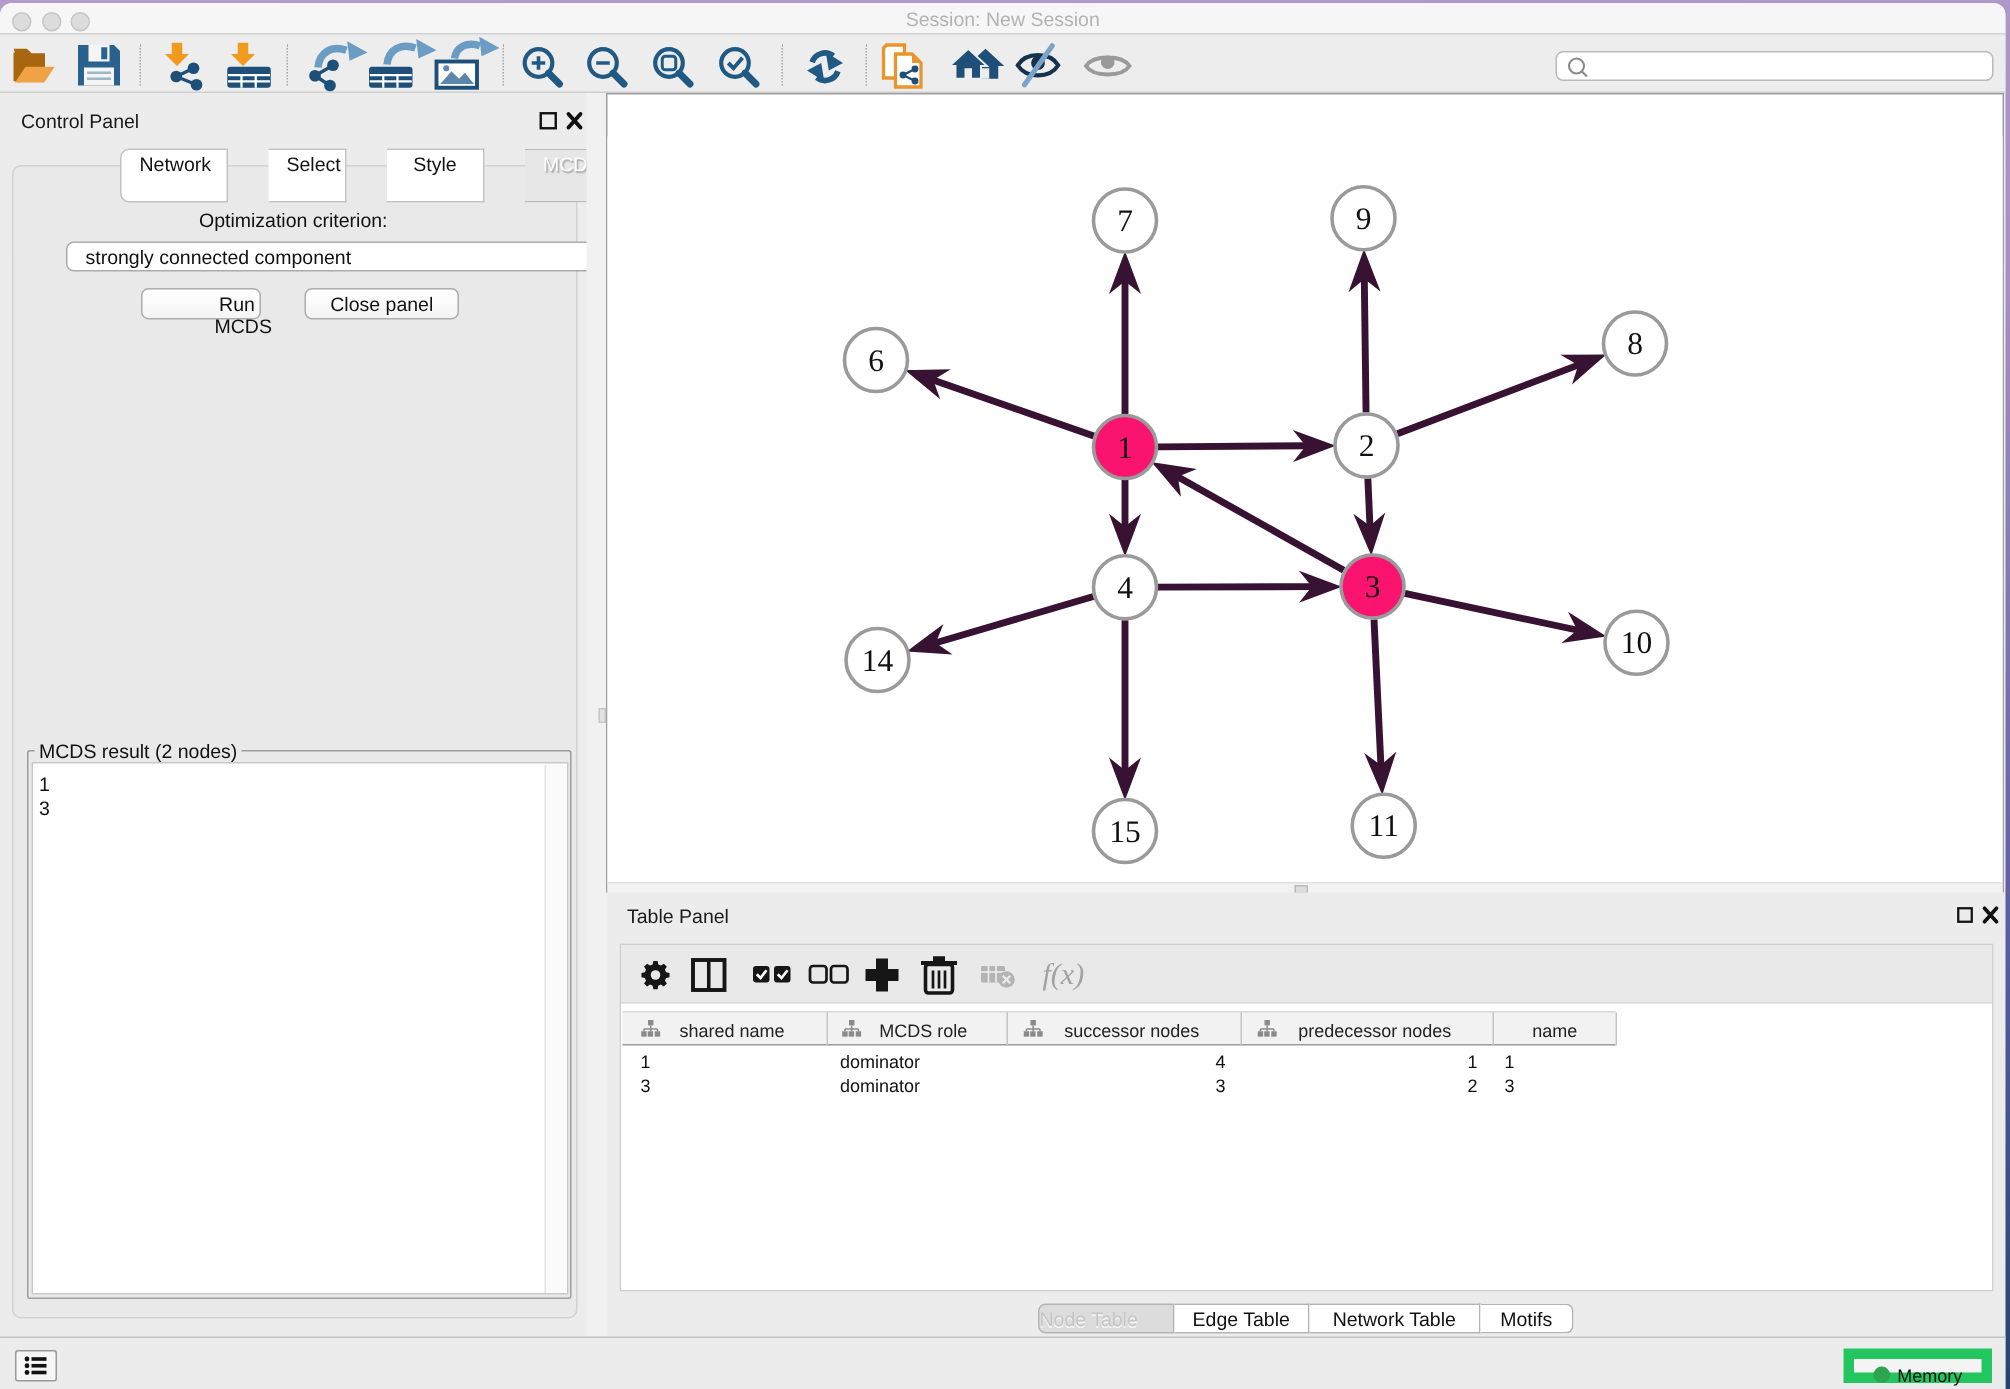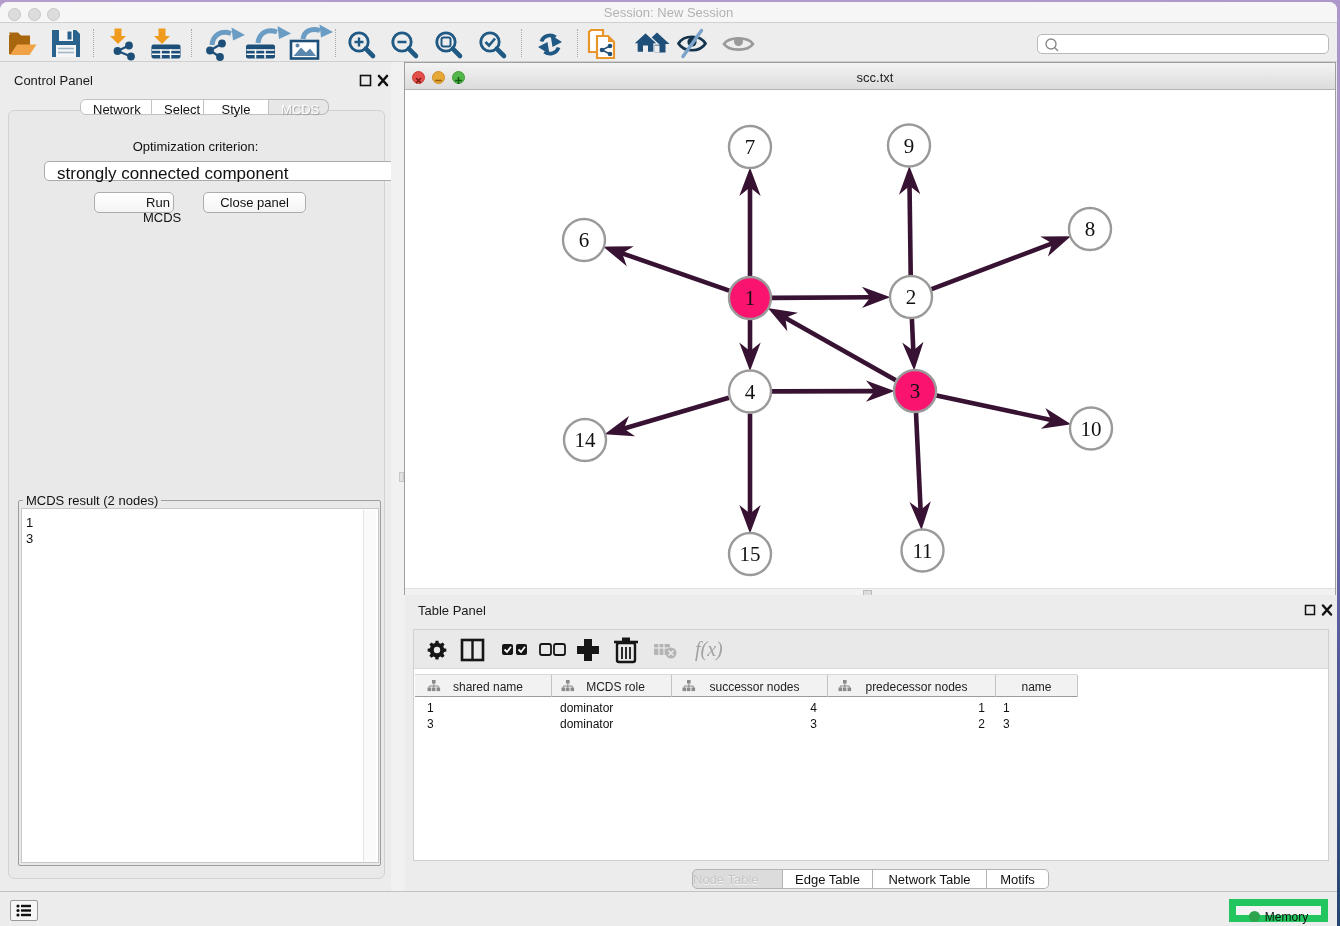"scc.txt" div.net-titlebar { html: <div> <div><svg> <path></path> </svg></div> <div><svg> <line></line> </svg></div> <div><svg> <path></path> </svg></div> <div>scc.txt</div> </div> -> none }
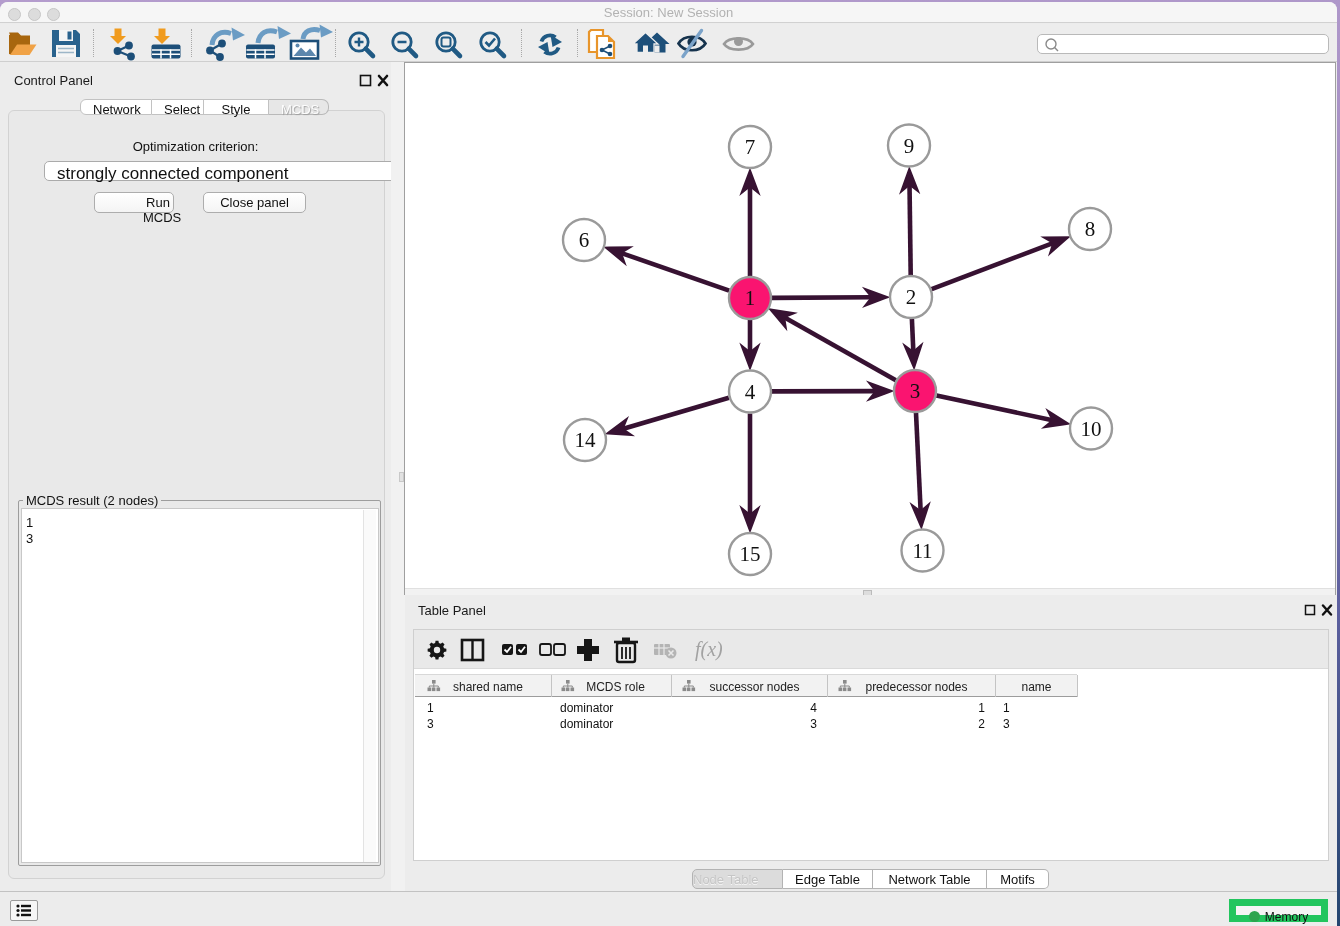"Network" .tabs { gap: none -> 27px; height: 16px -> 36px }
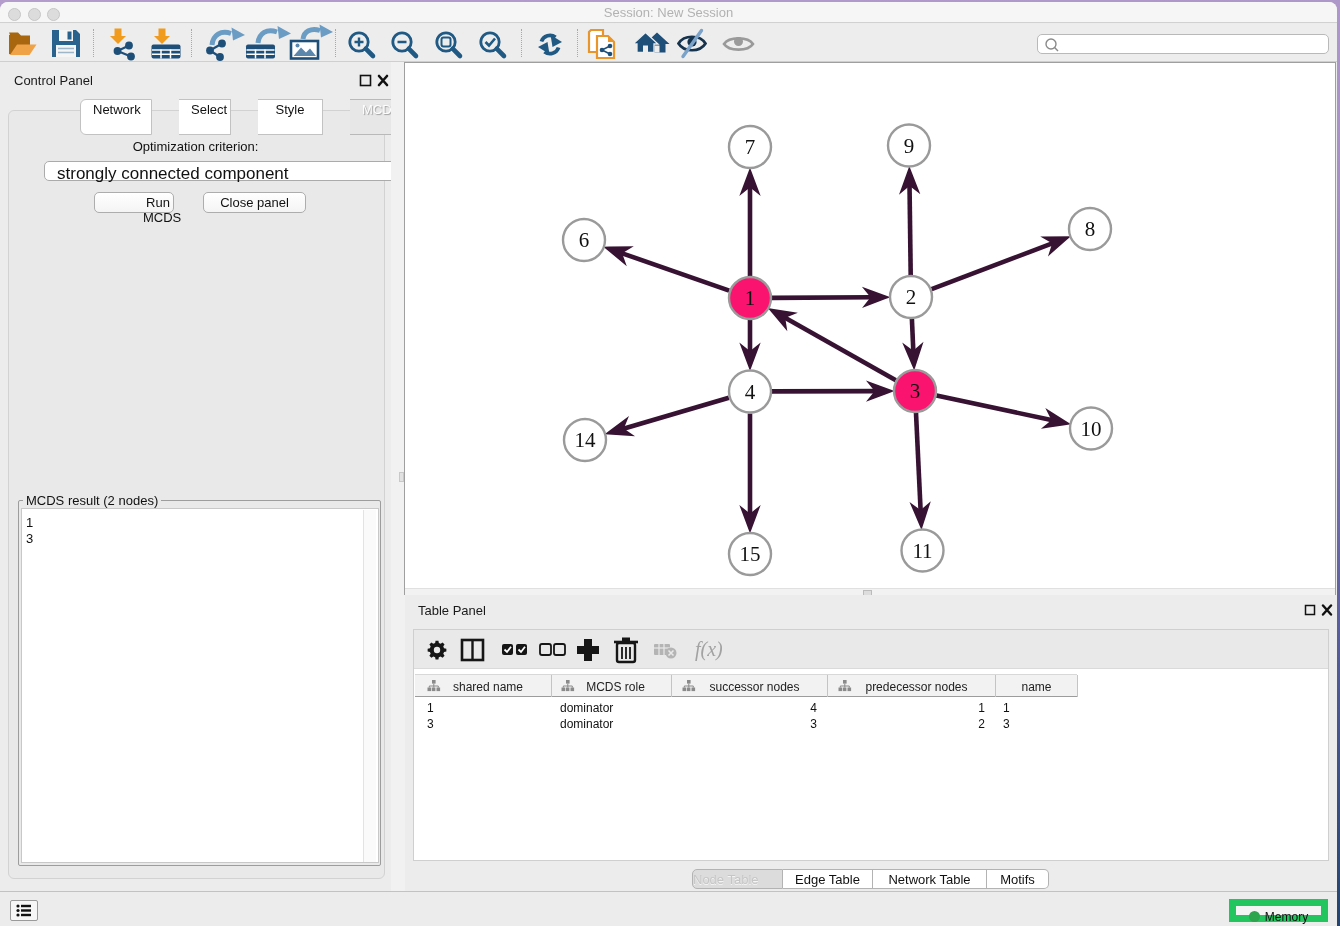"strongly connected component" .combo { font-size: 17px -> 13px }
